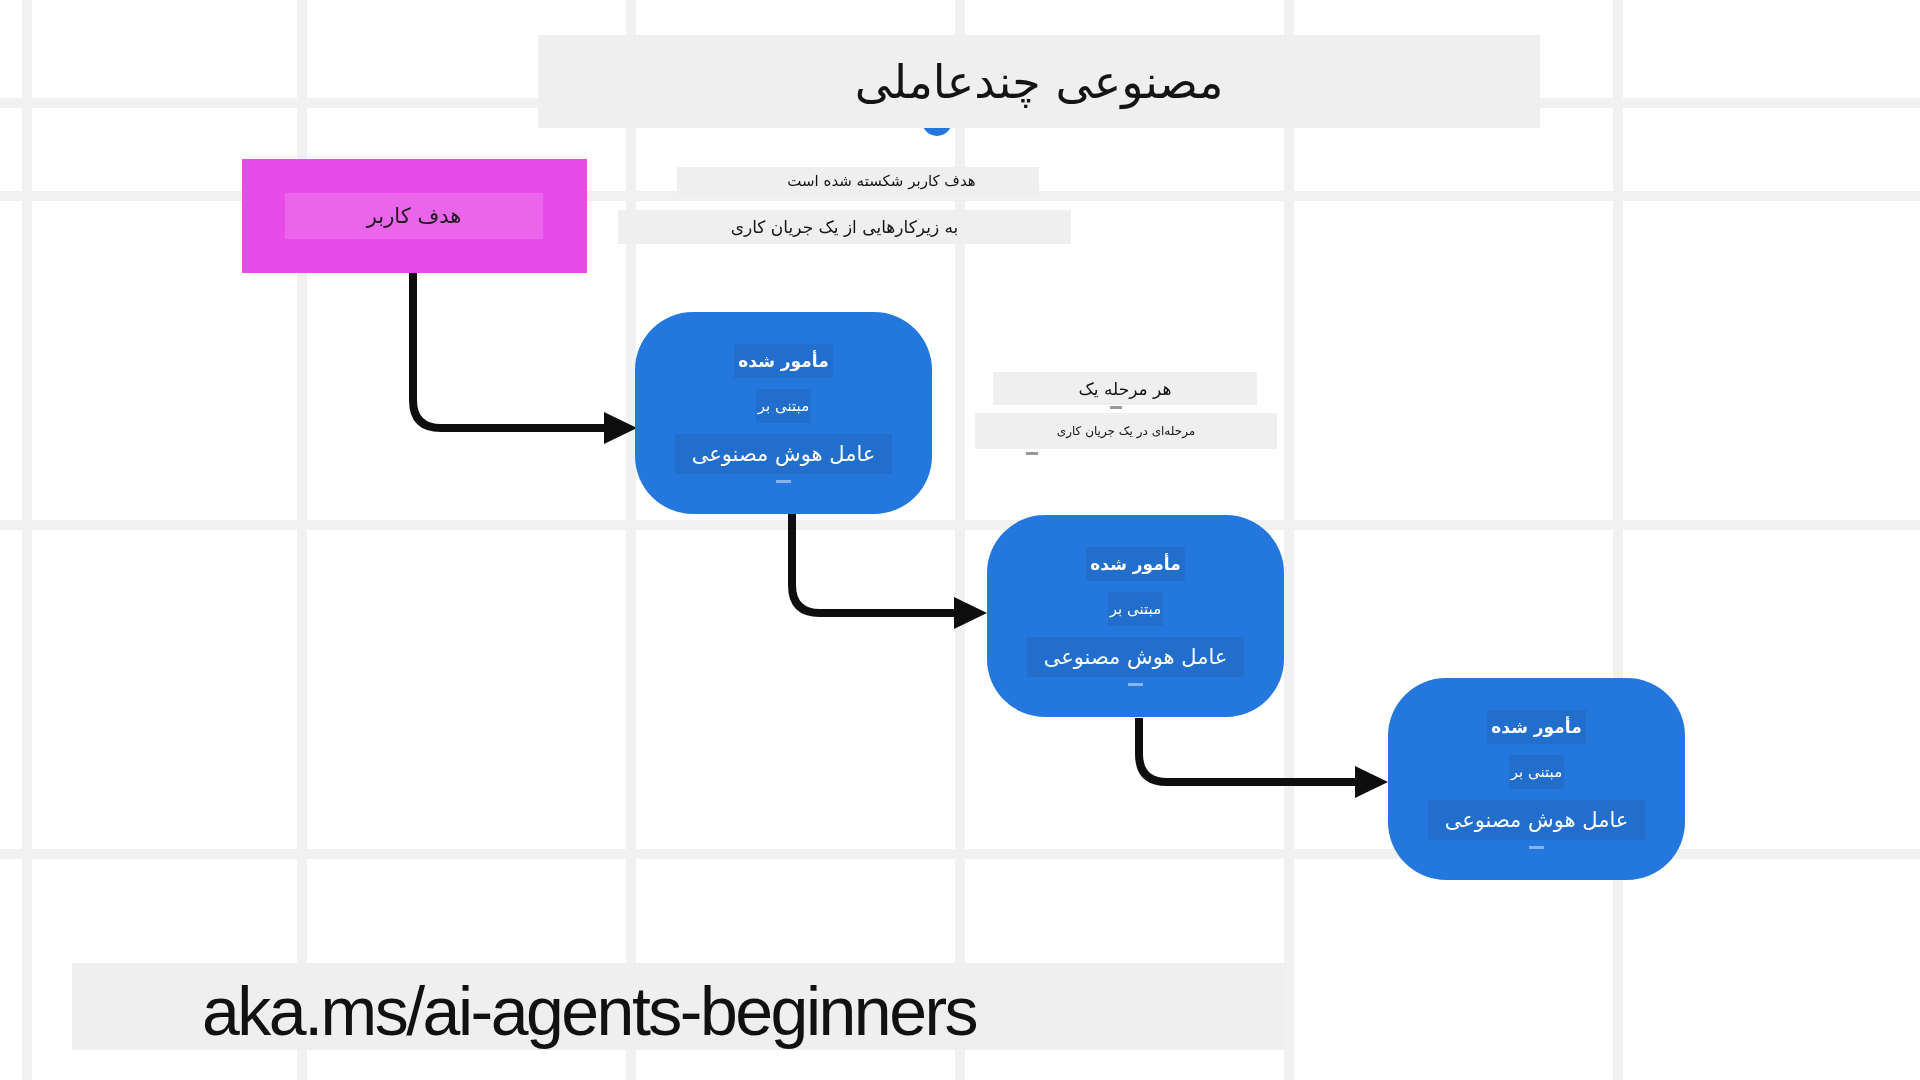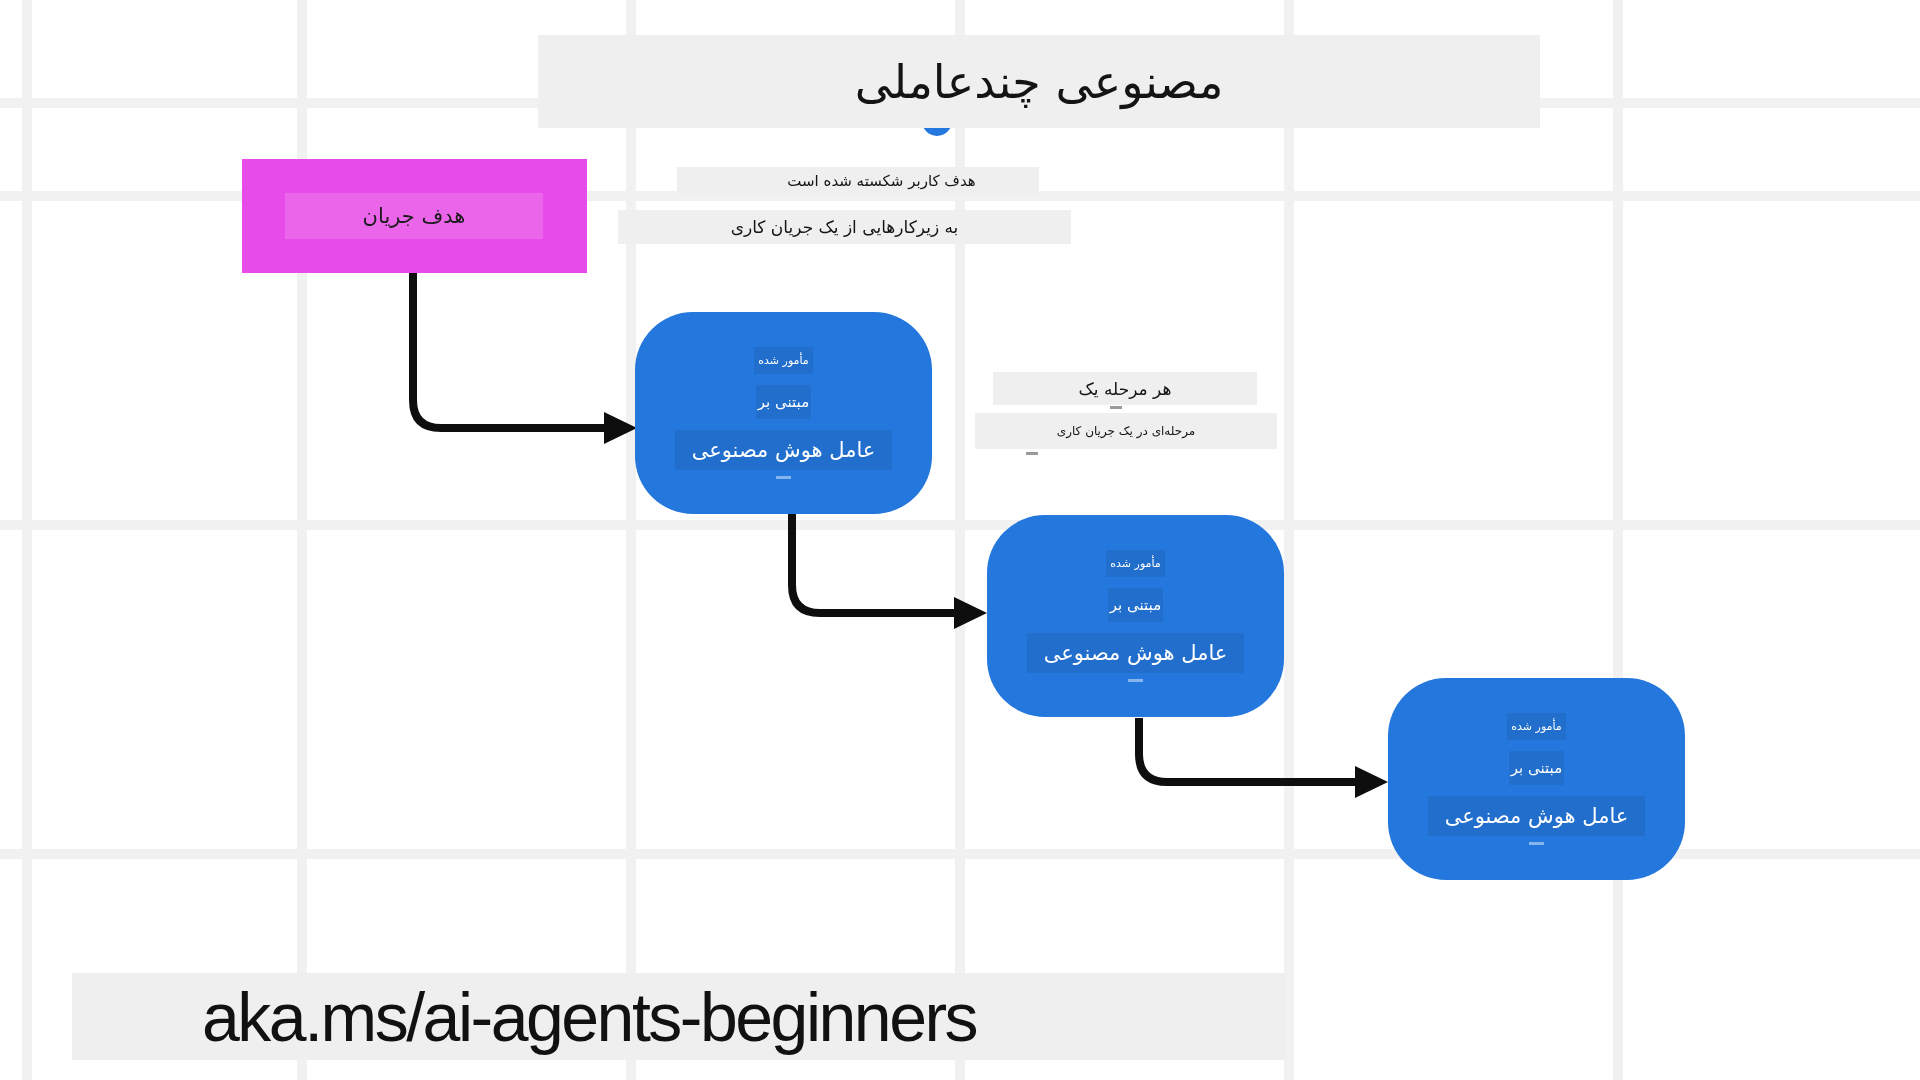"هدف جریان" span { text: جریان -> کاربر }
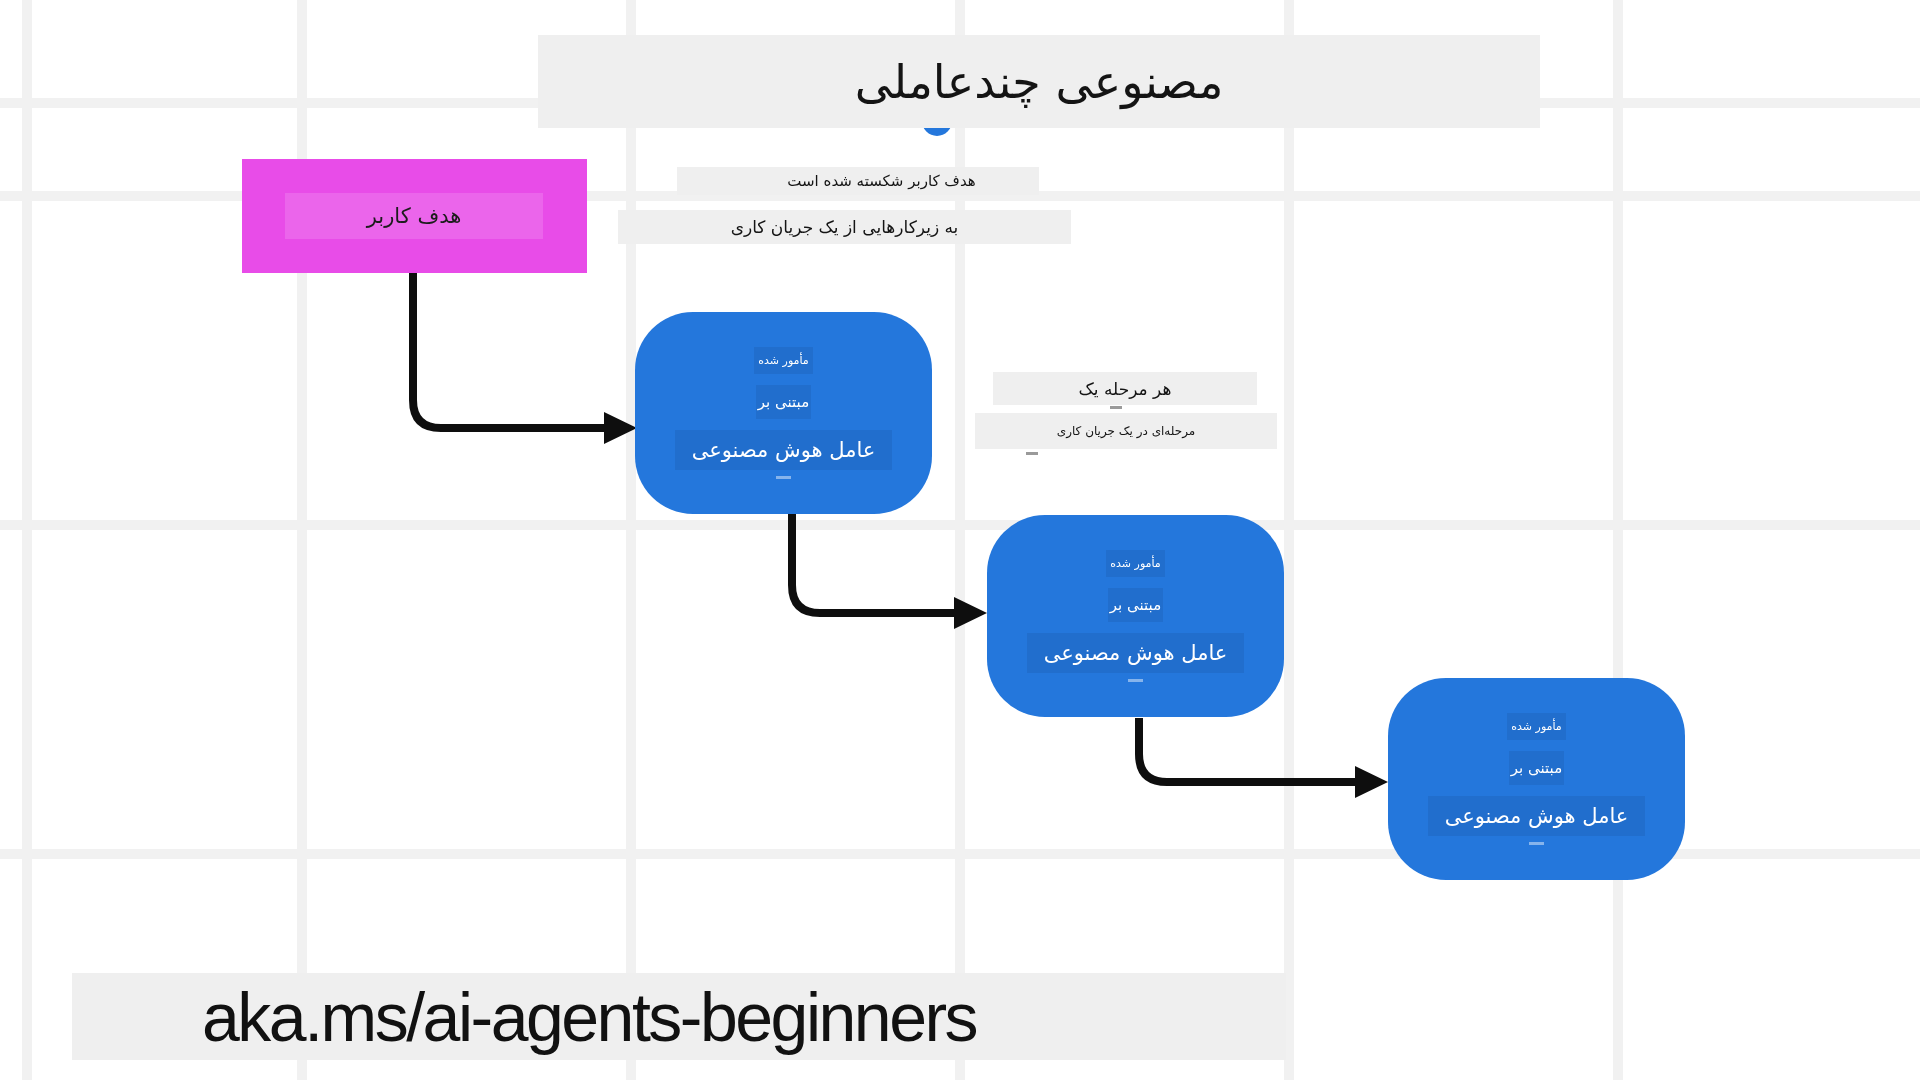"مأمور شده" .agent-line.l1 { font-size: 11px -> 17px; font-weight: none -> bold }
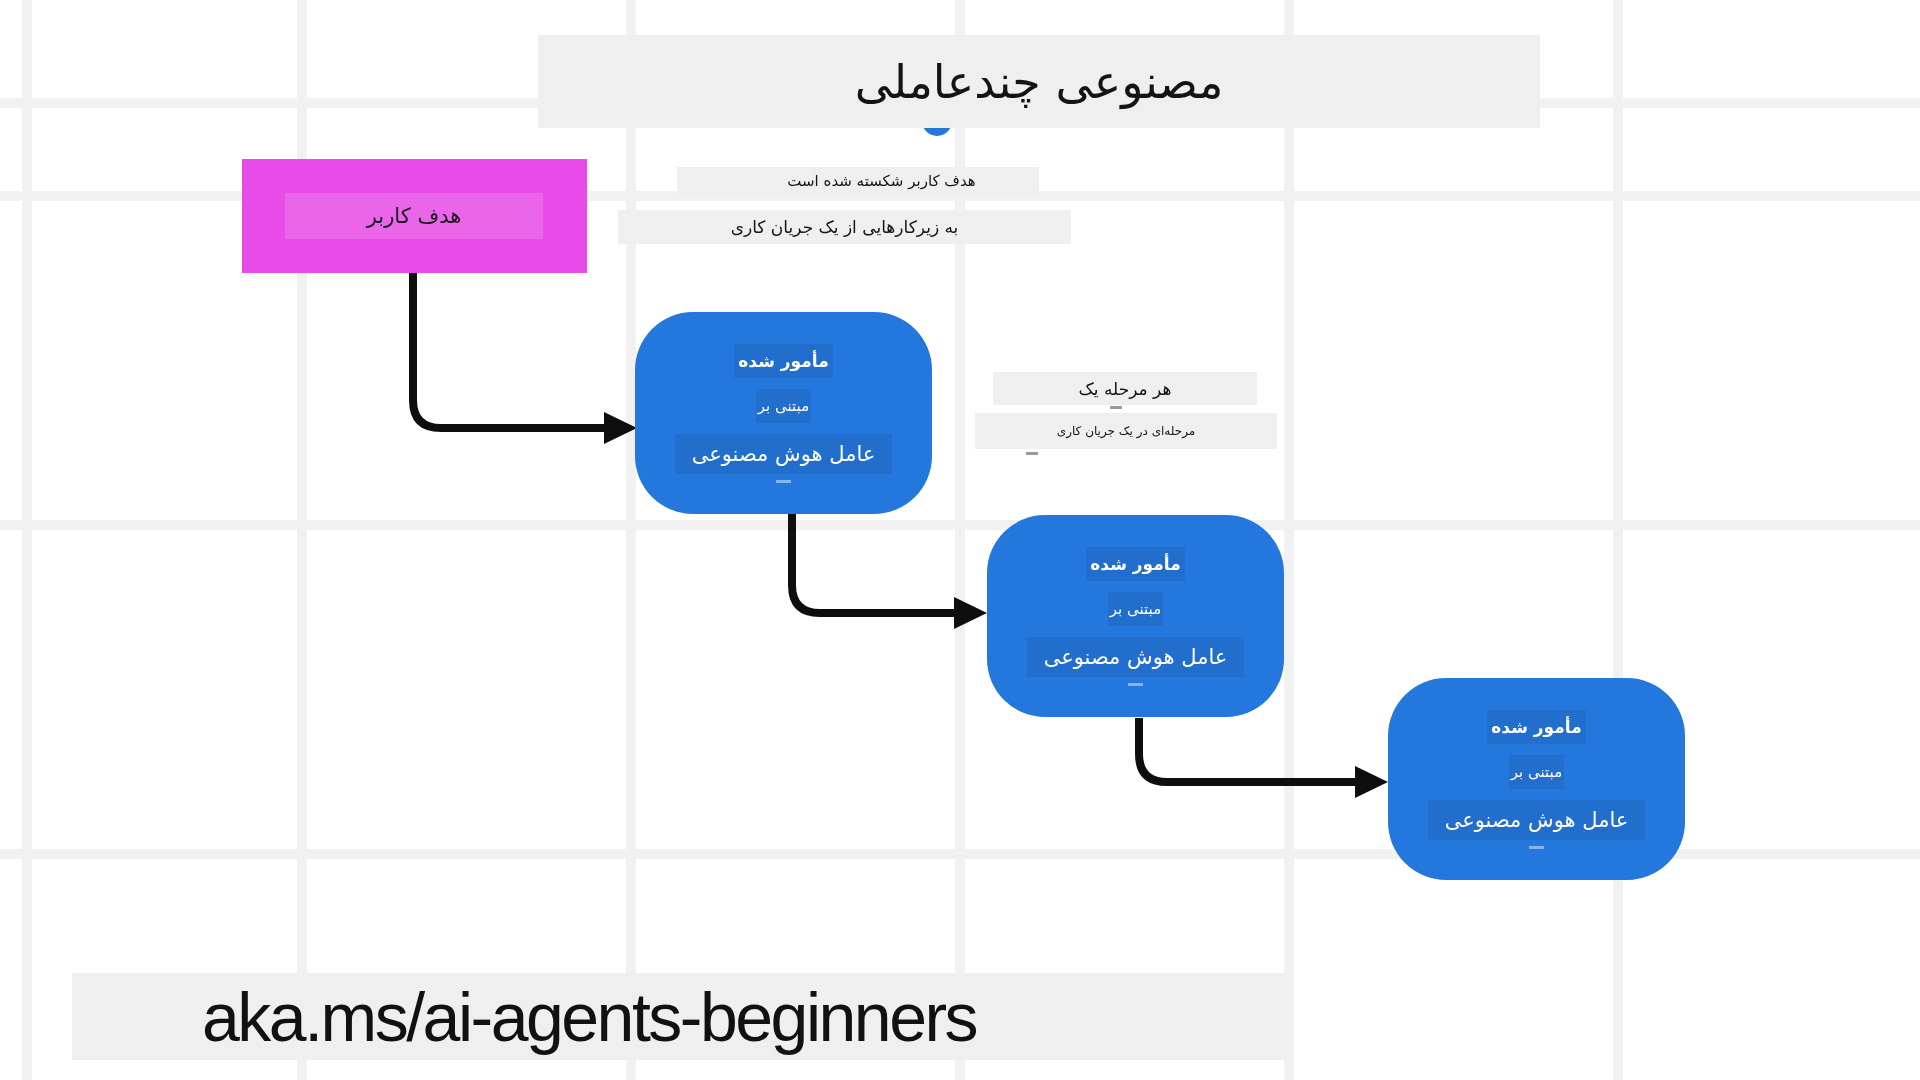"aka.ms/ai-agents-beginners" .footer-bar { align-items: center -> flex-end; margin-top: 10px -> none }
